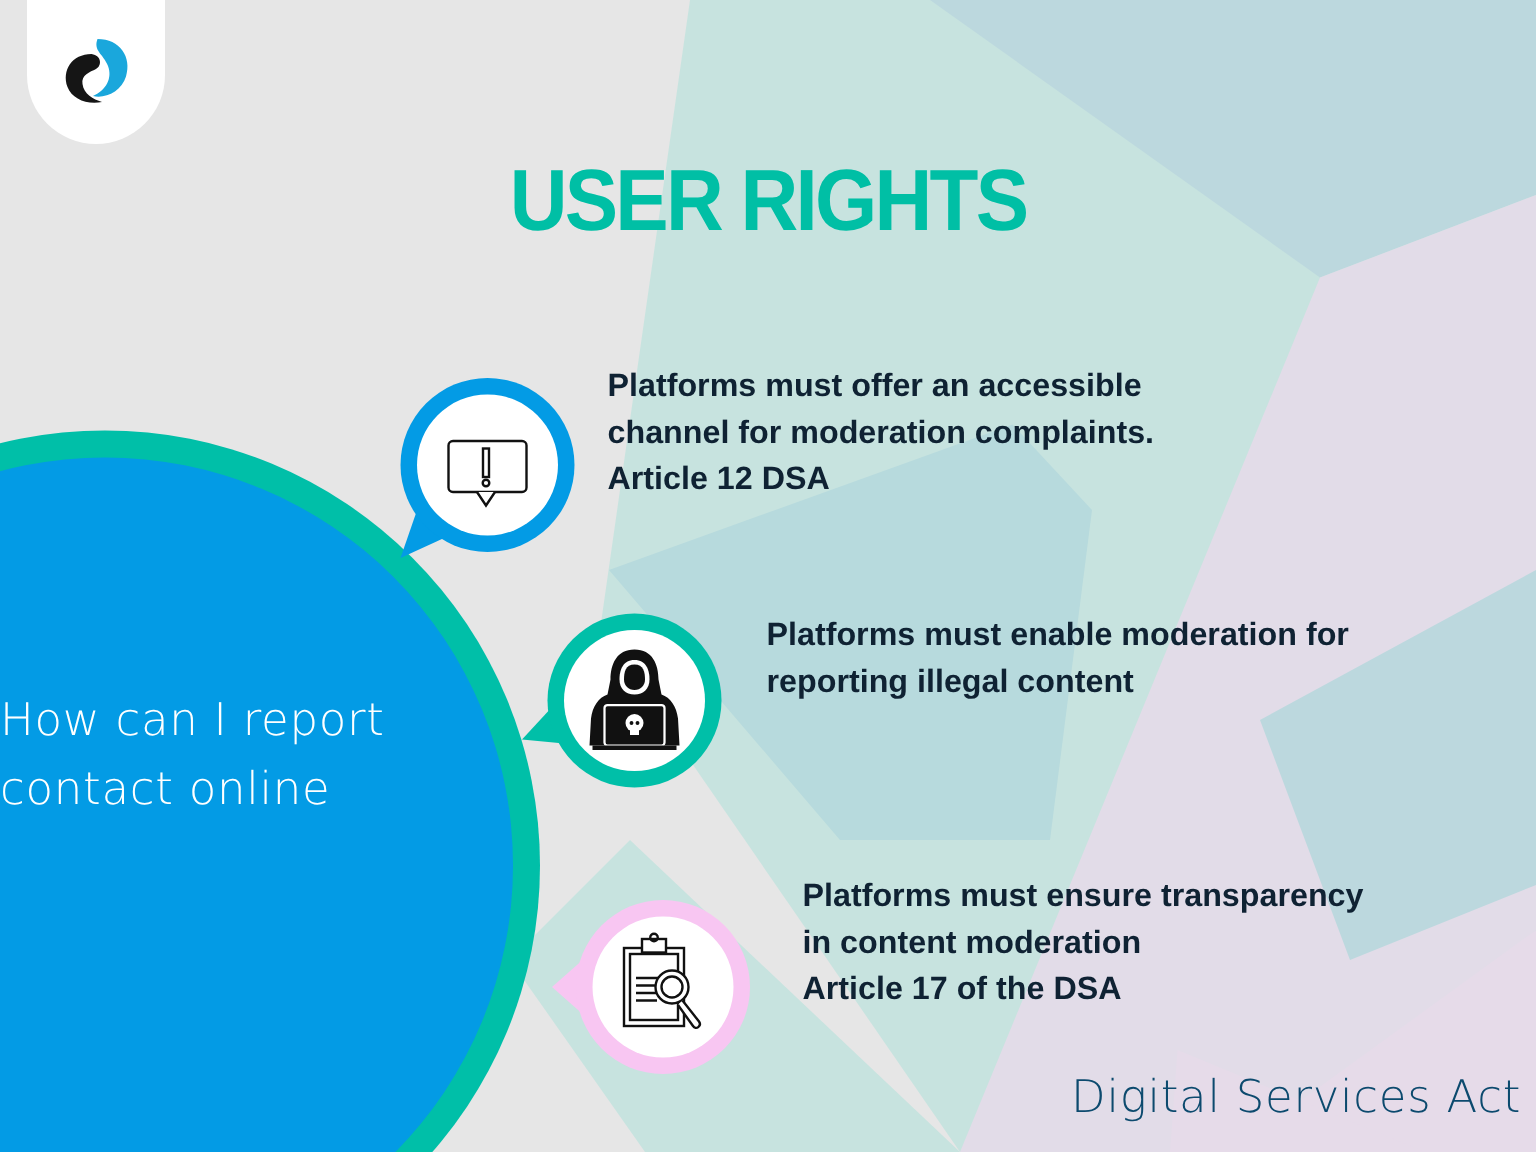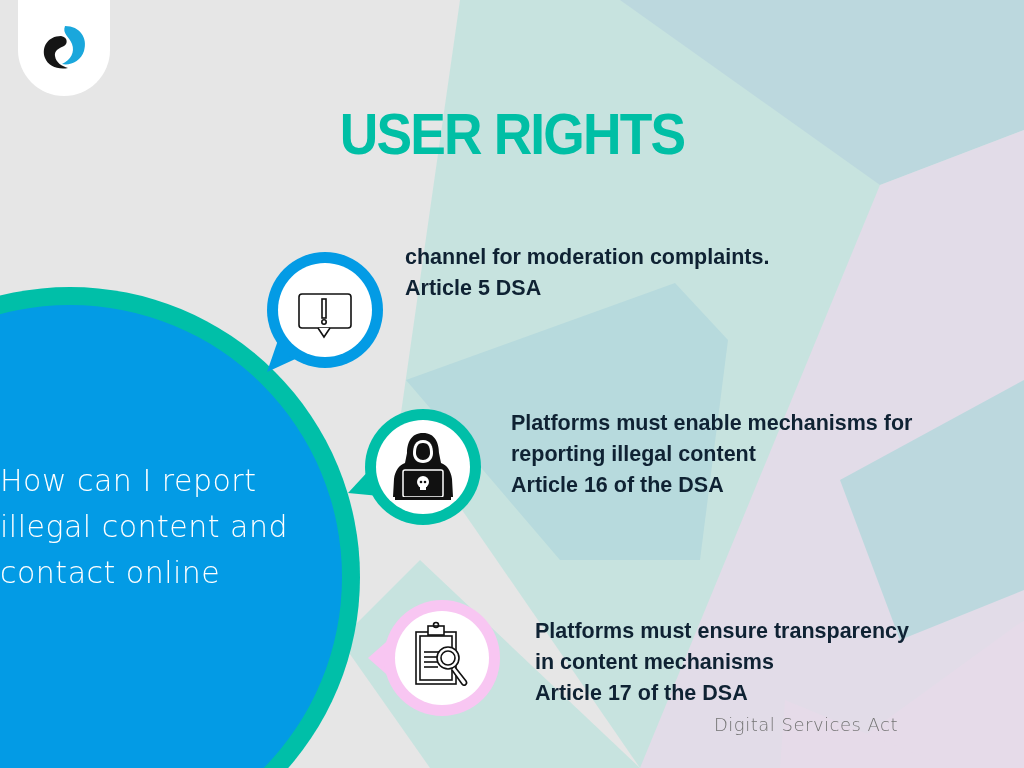"Platforms must offer an accessible" div { html: none -> <div>Platforms must offer an accessible</div> }
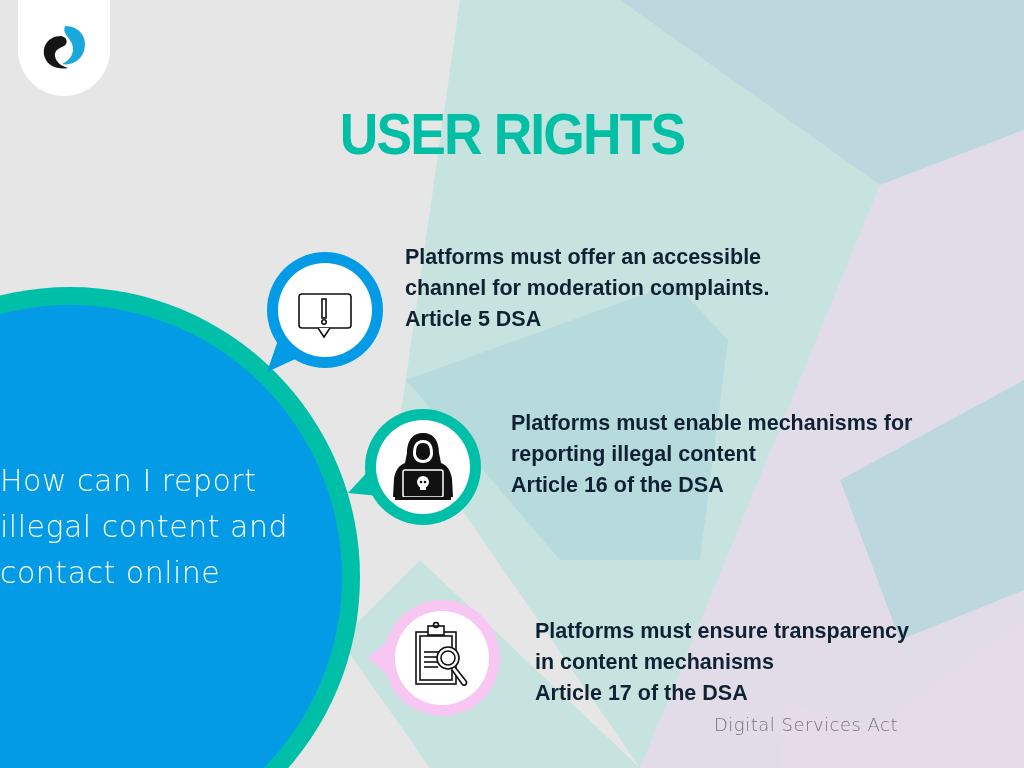"Article 5 DSA" div { text: 5 -> 12 }
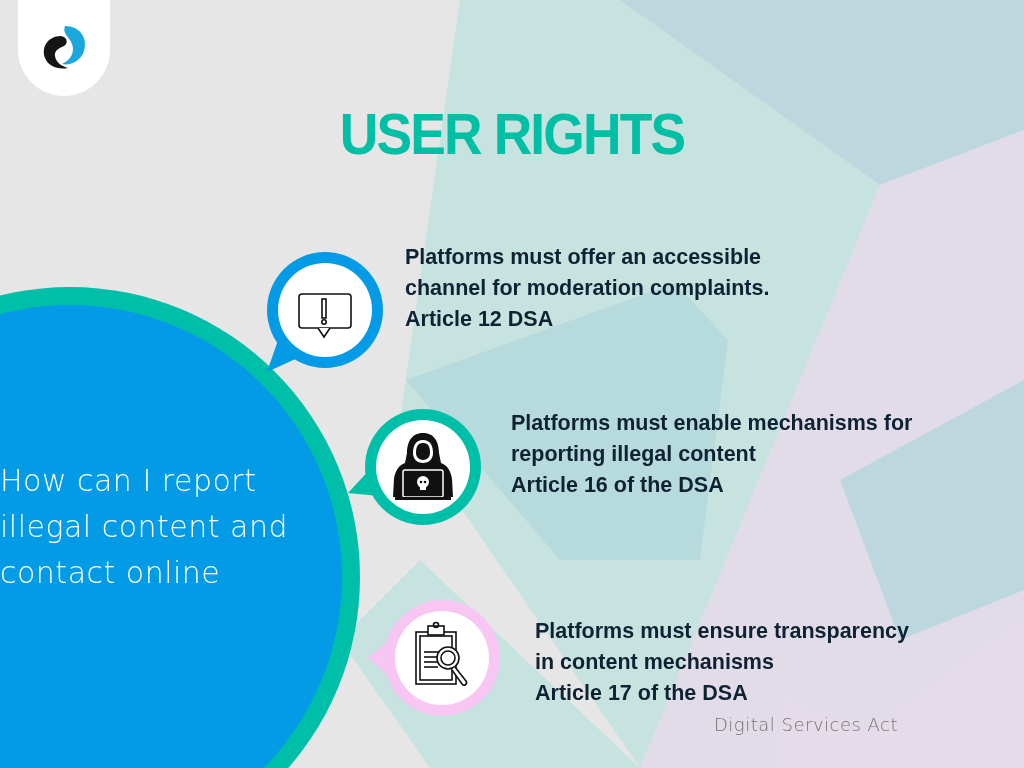"Platforms must enable mechanisms for" div { text: mechanisms -> moderation }
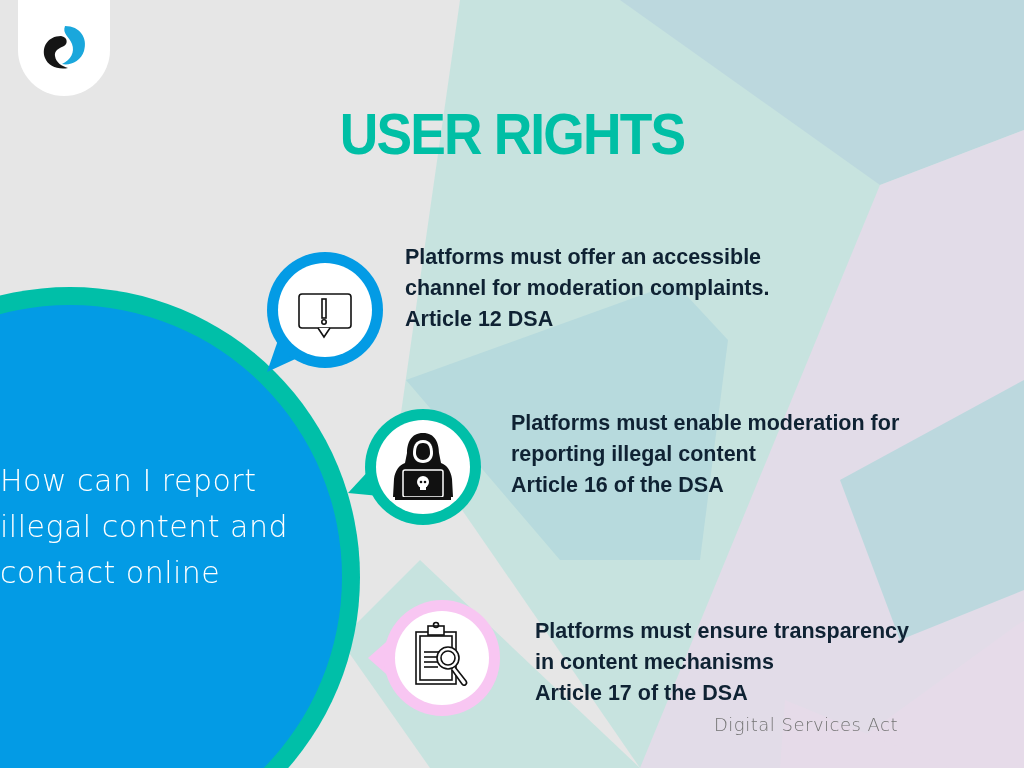"Article 16 of the DSA" div { html: <div>Article 16 of the DSA</div> -> none }
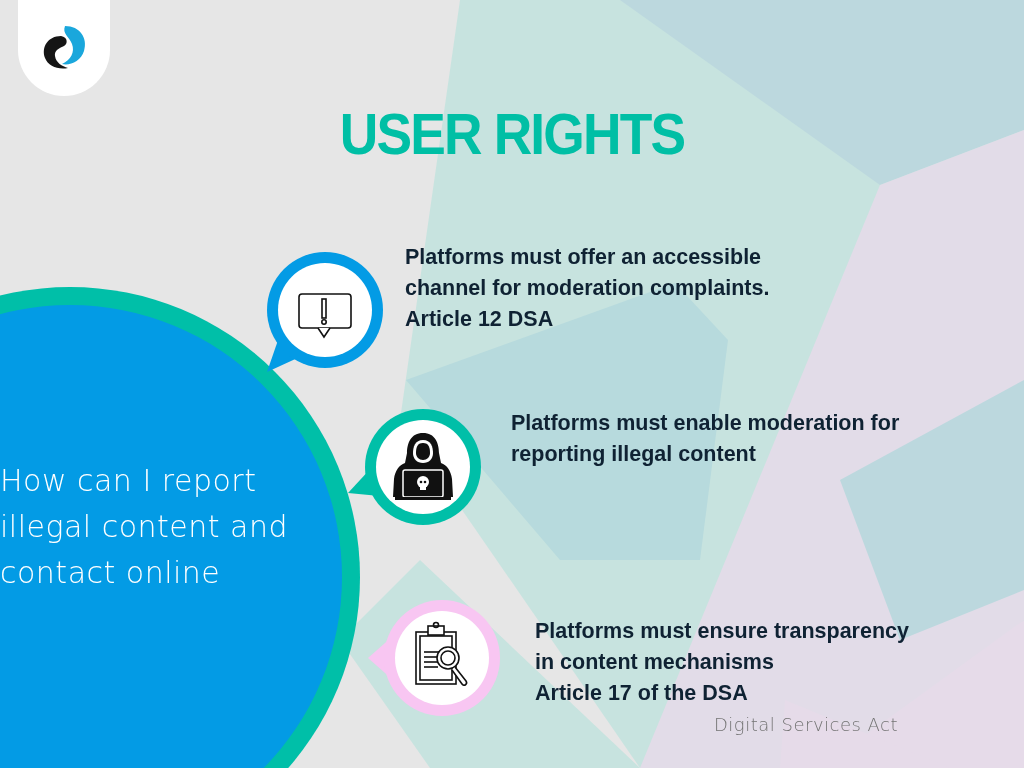"illegal content and" div { html: <div>illegal content and</div> -> none }
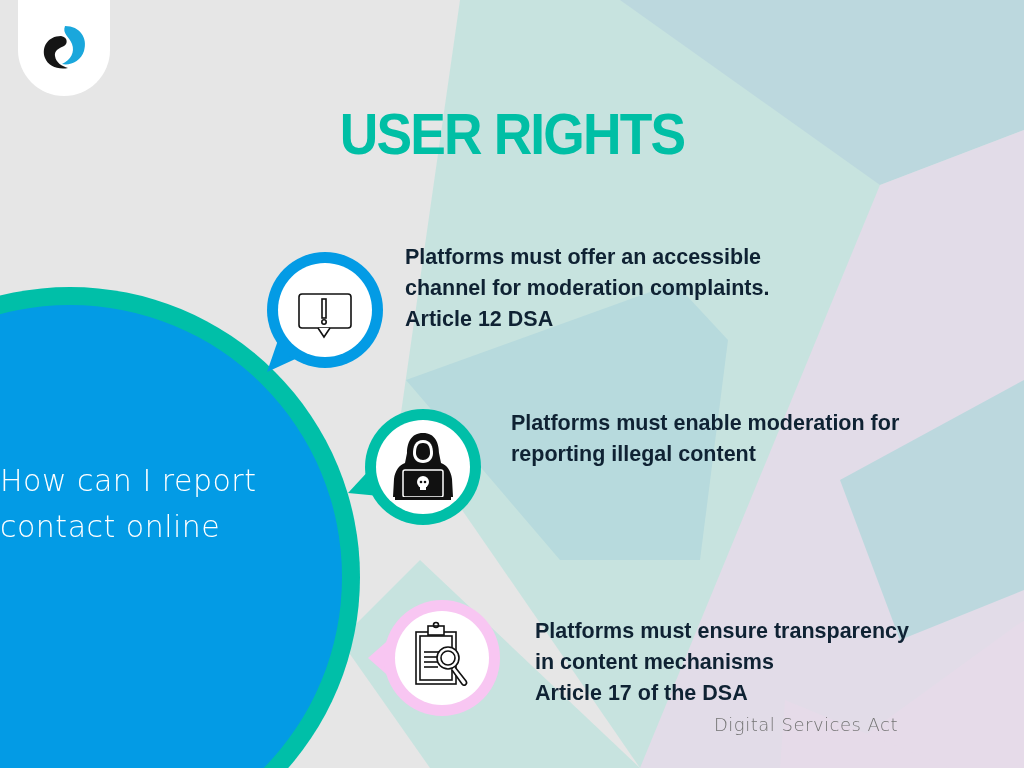"Platforms must ensure transparency" div.item-text { top: 616px -> 582px }
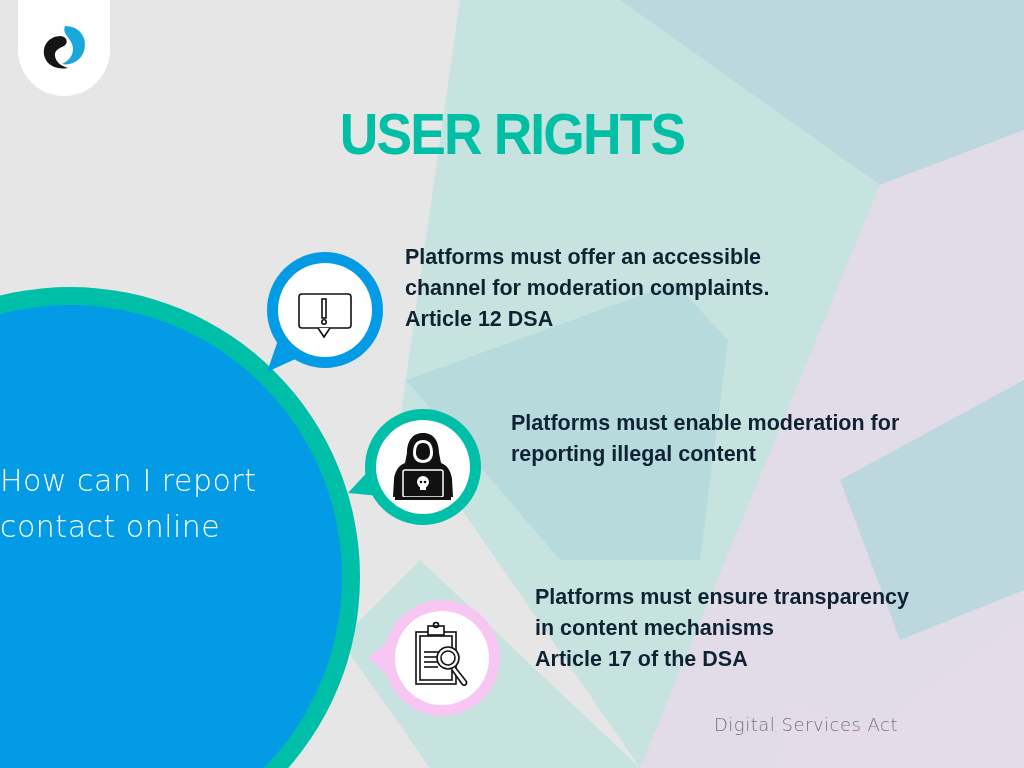"in content mechanisms" div { text: mechanisms -> moderation }
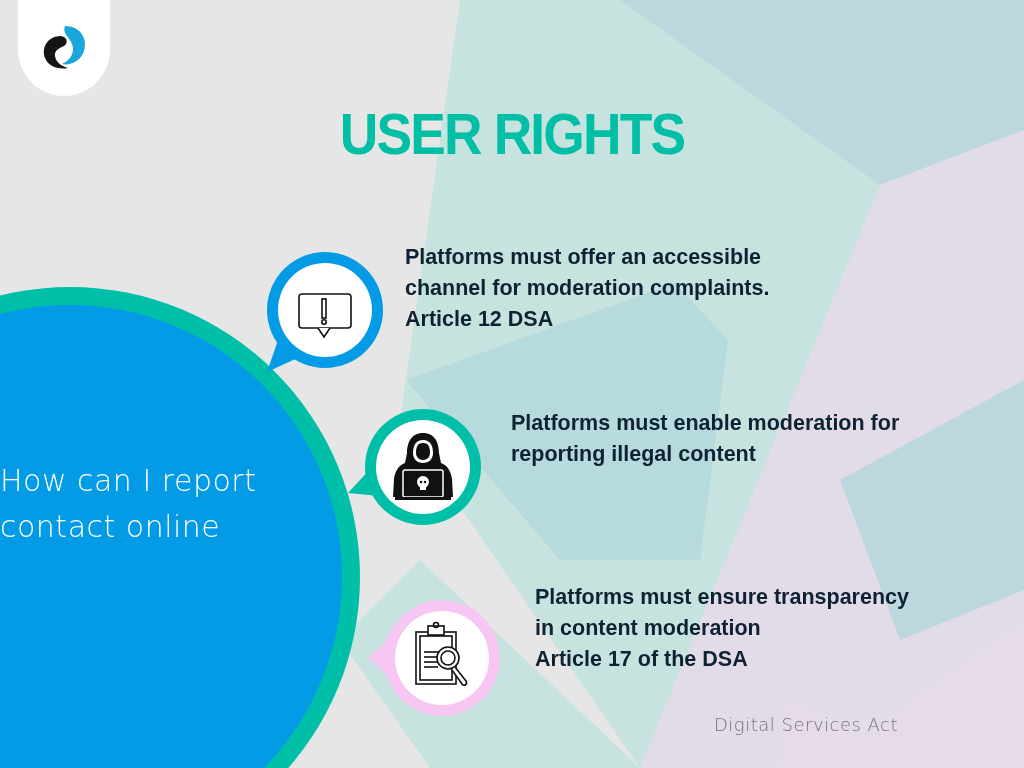"Digital Services Act" .footer { color: #737373 -> #0c4a6e; font-size: 18px -> 30px }
